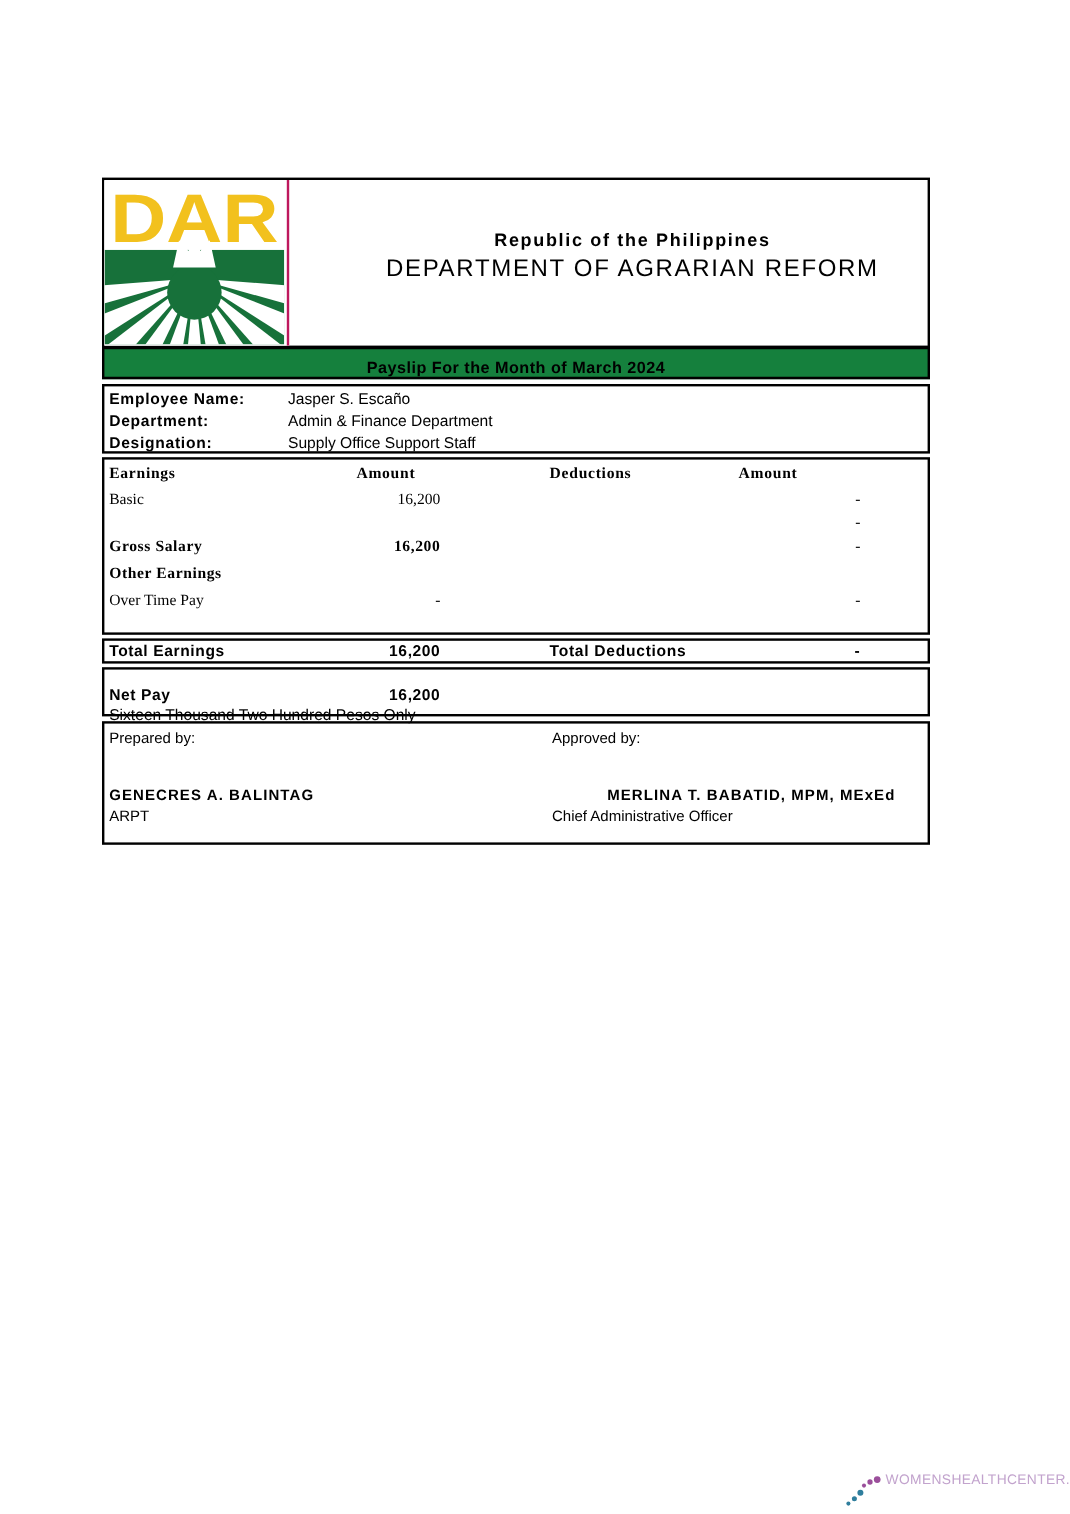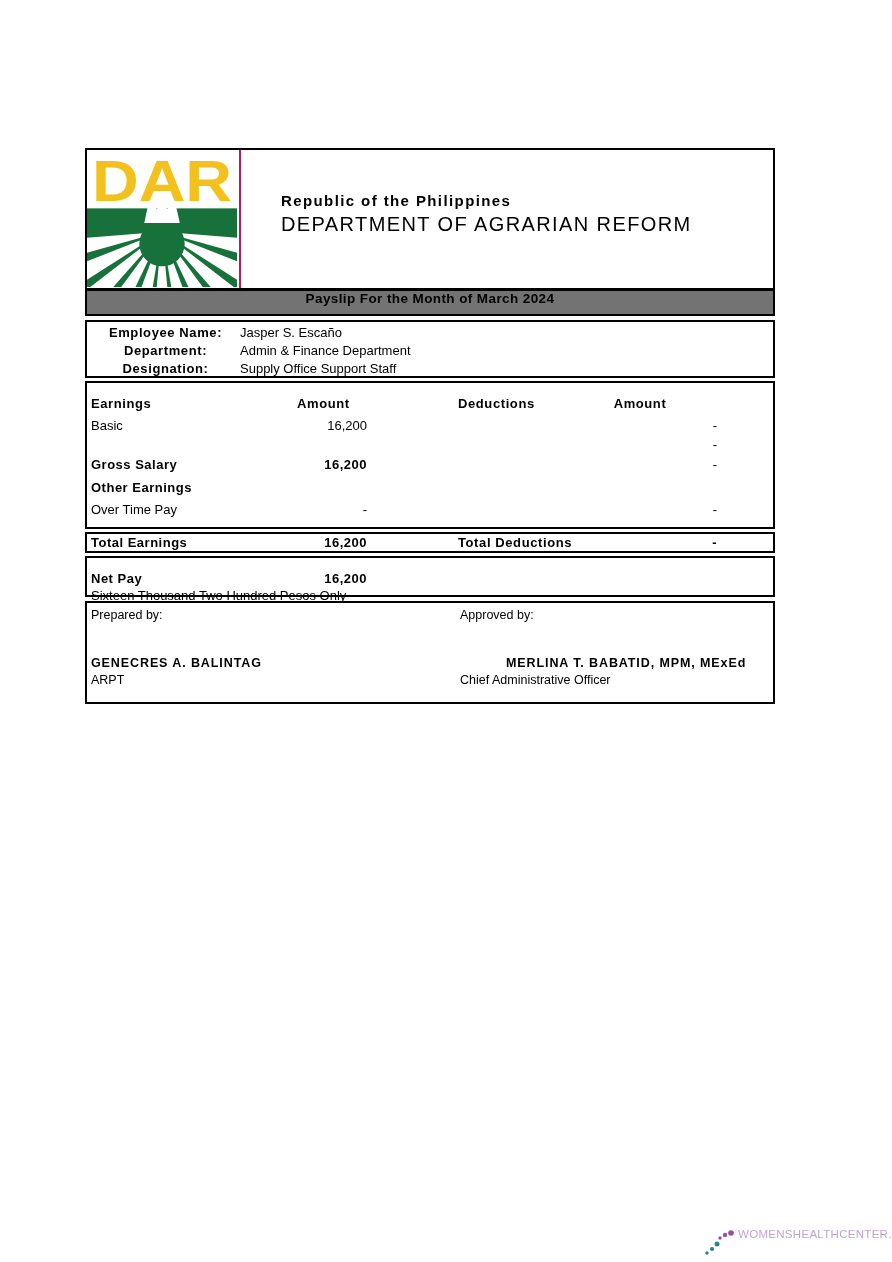"Republic of the Philippines" .header-text { text-align: none -> center }
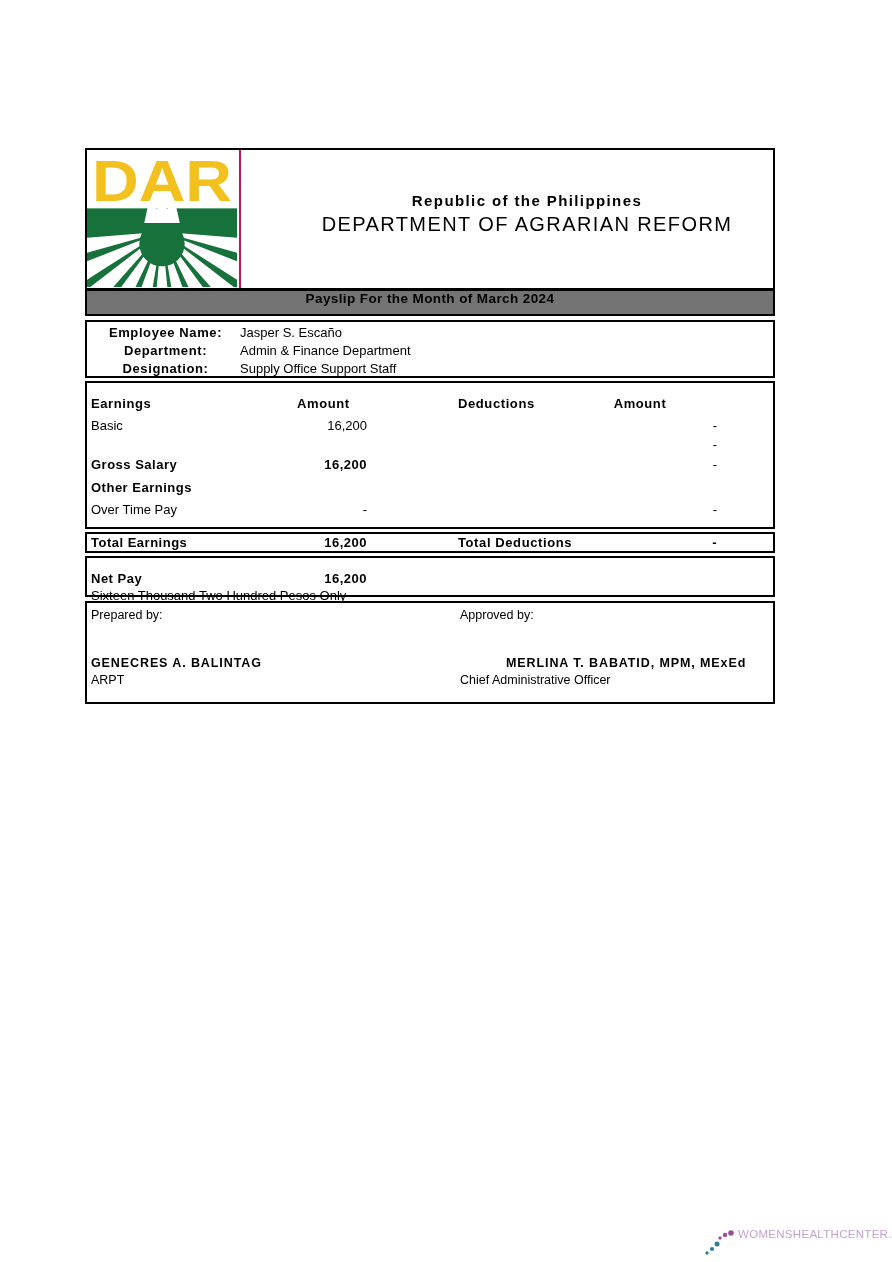"Payslip For the Month of" .title-bar { align-items: flex-start -> flex-end; background: #737373 -> #15803d }
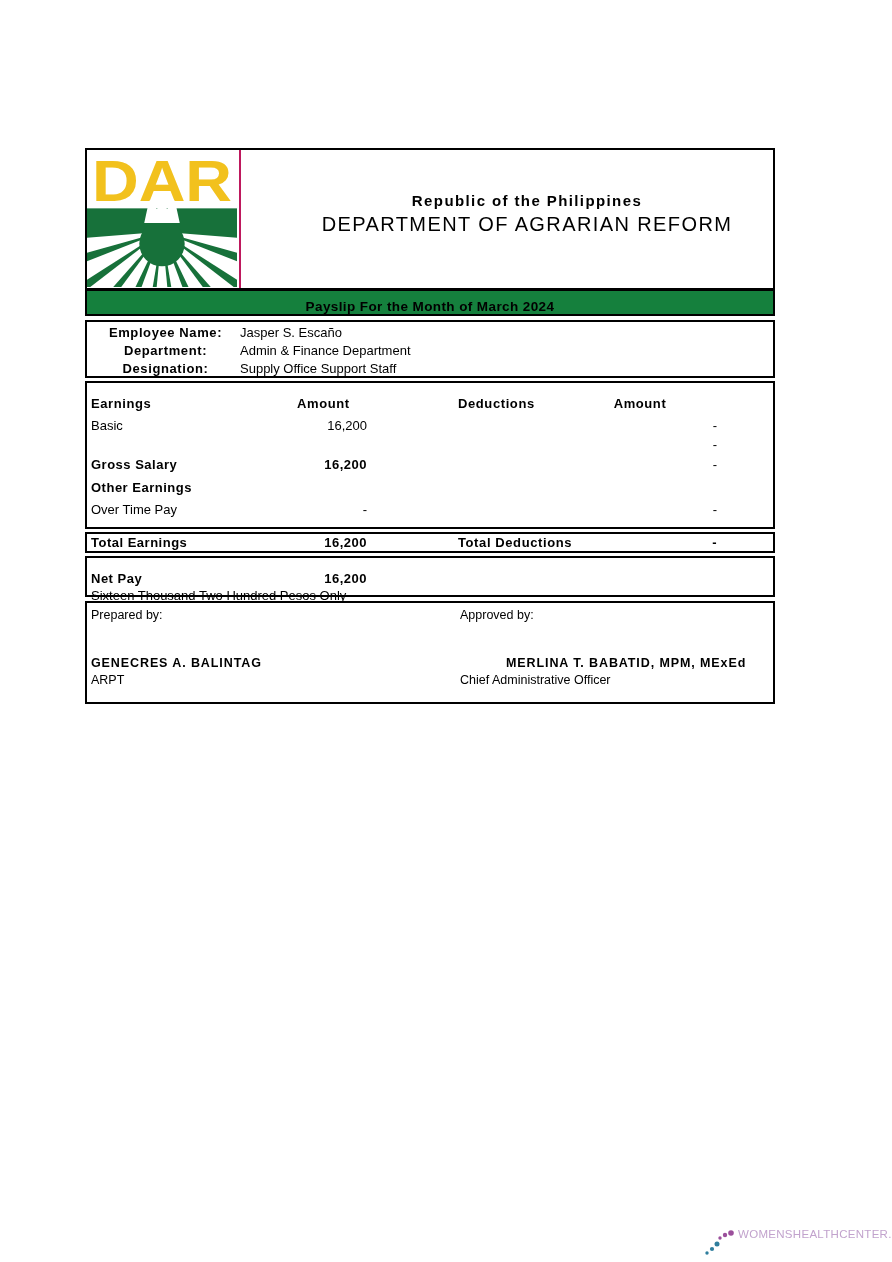"Employee Name:" .emp-label { text-align: center -> none }
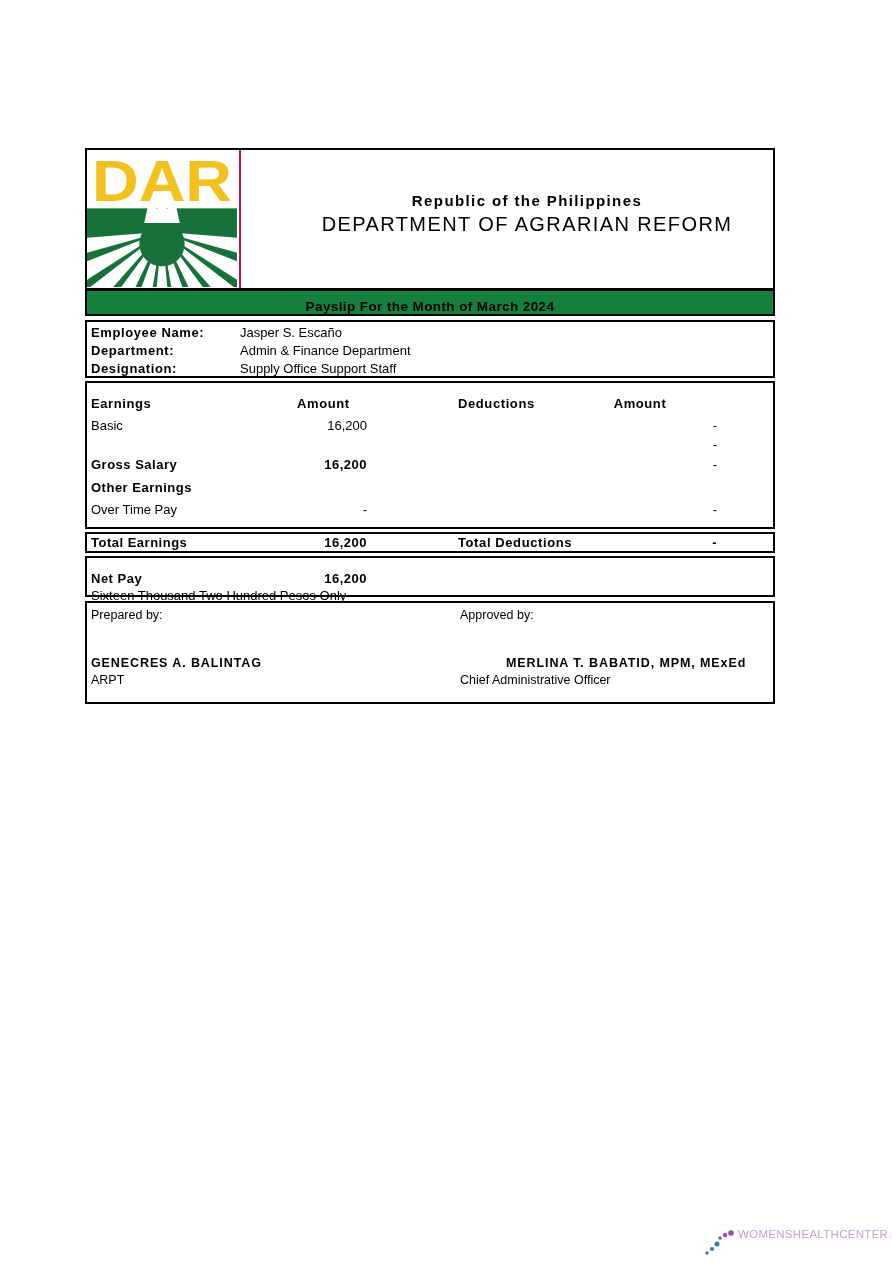"Earnings" .earnings-box { font-family: none -> Liberation Serif, serif; padding-top: 13px -> 3px }
